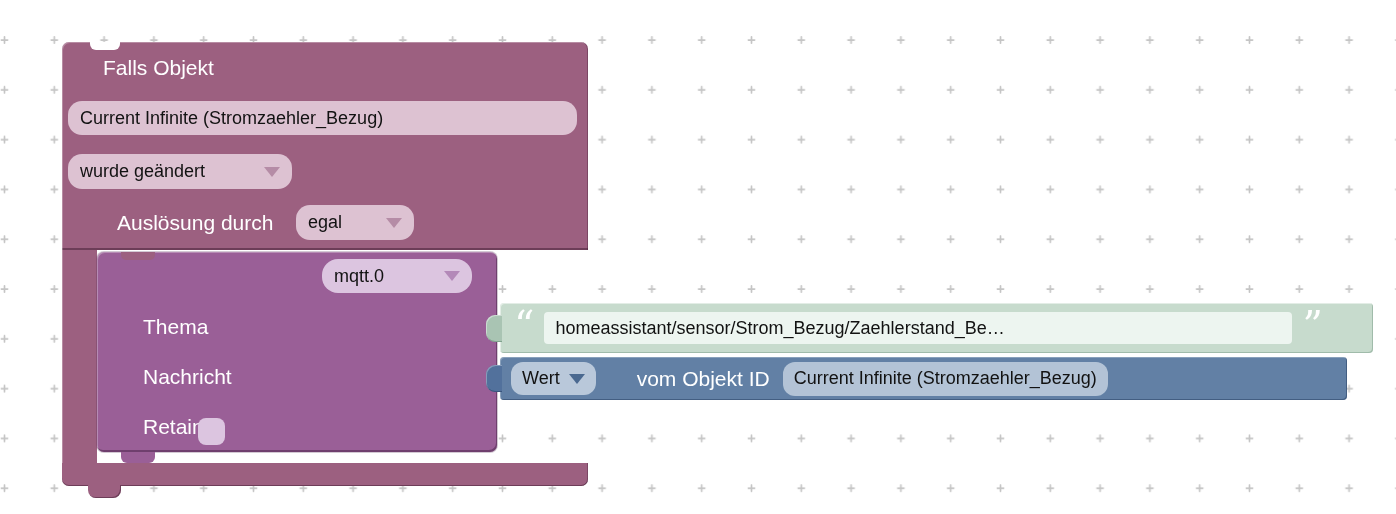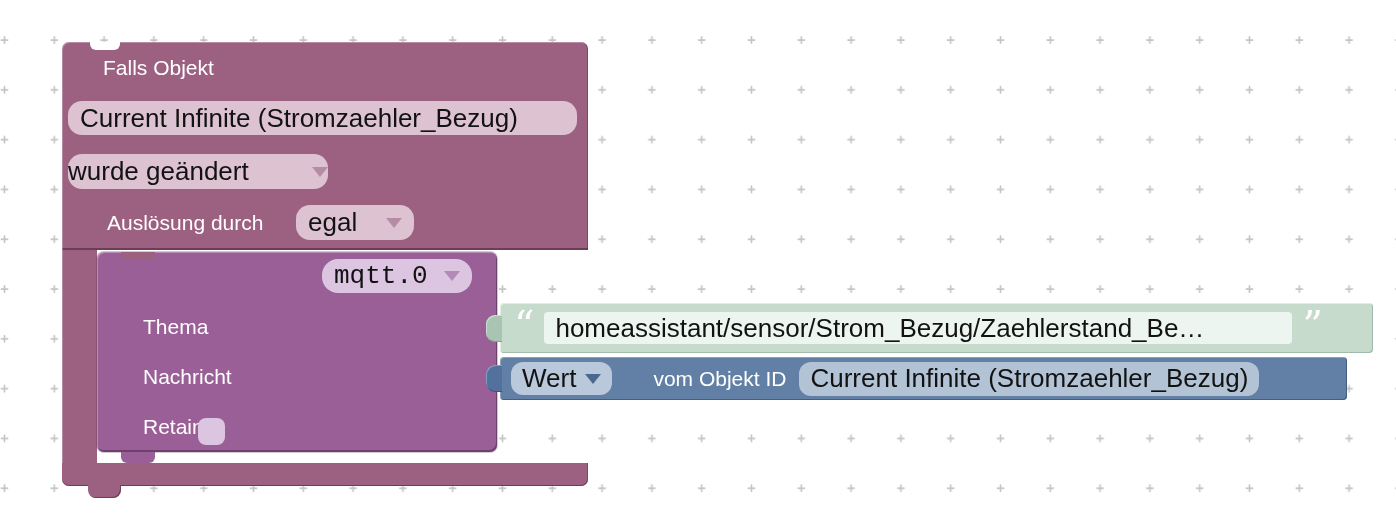"Current Infinite (Stromzaehler_Bezug)" .fieldtext { font-size: 26px -> 18px }
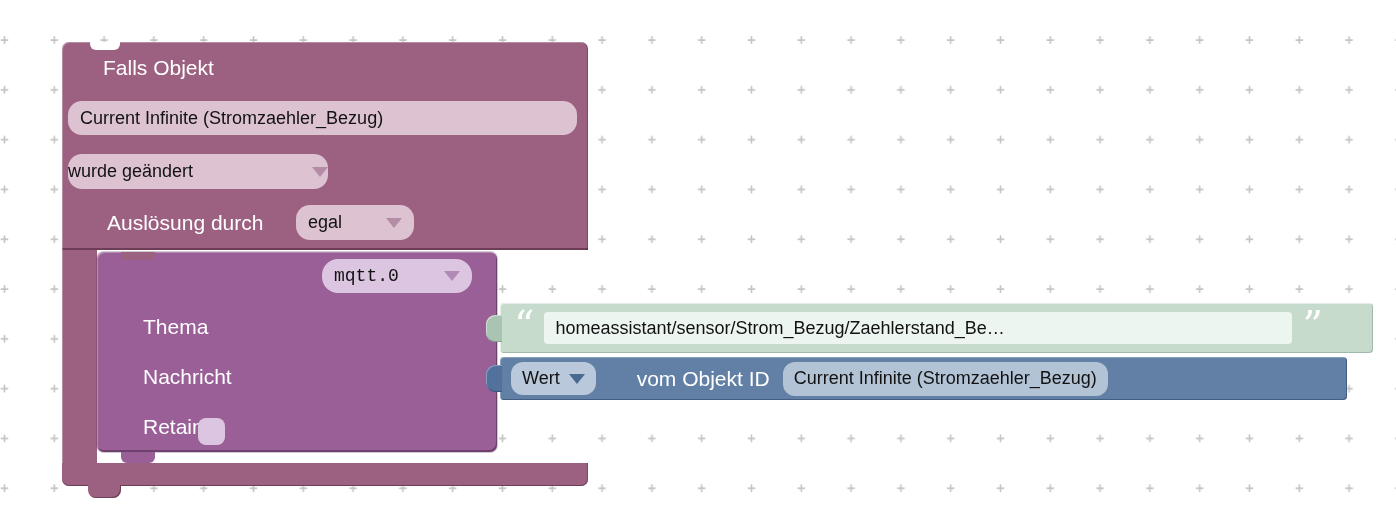"wurde geändert" .t-field-event { padding: 0 0 -> 0 12px; width: 260px -> 224px }
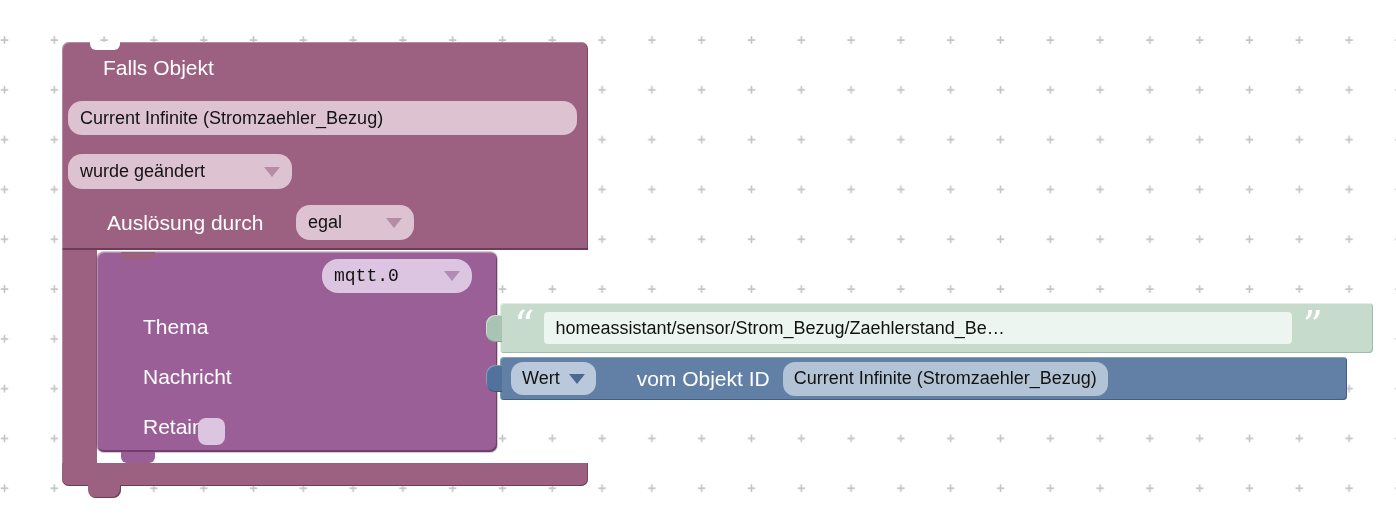"Auslösung durch" .t-row4-label { left: 17px -> 27px }
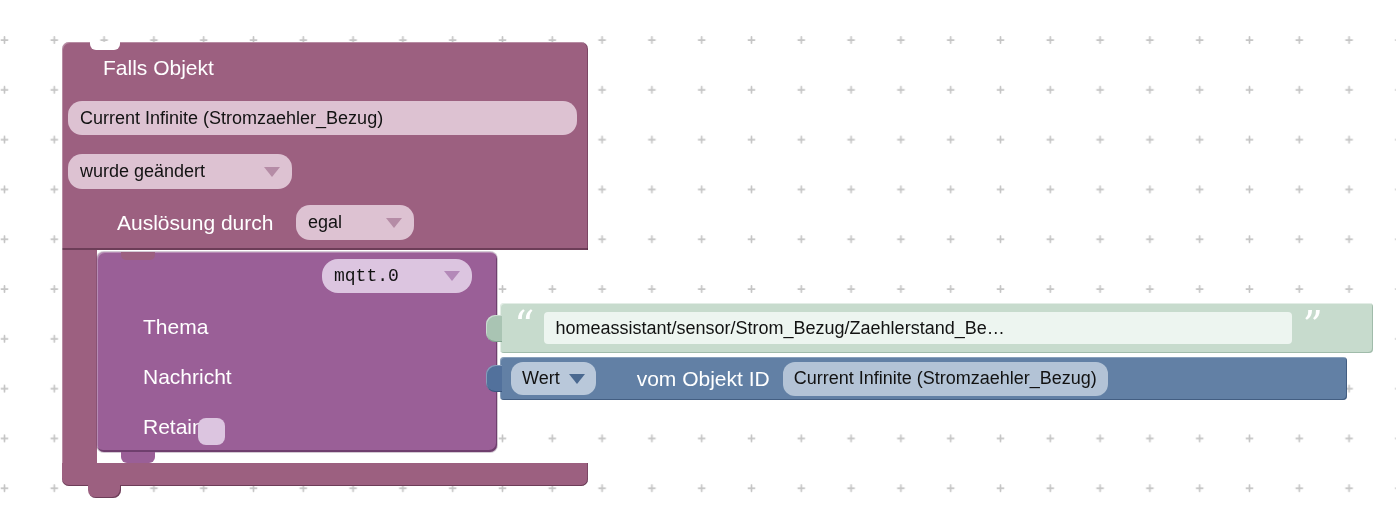"mqtt.0" .m-field { font-family: Liberation Mono, monospace -> none }
